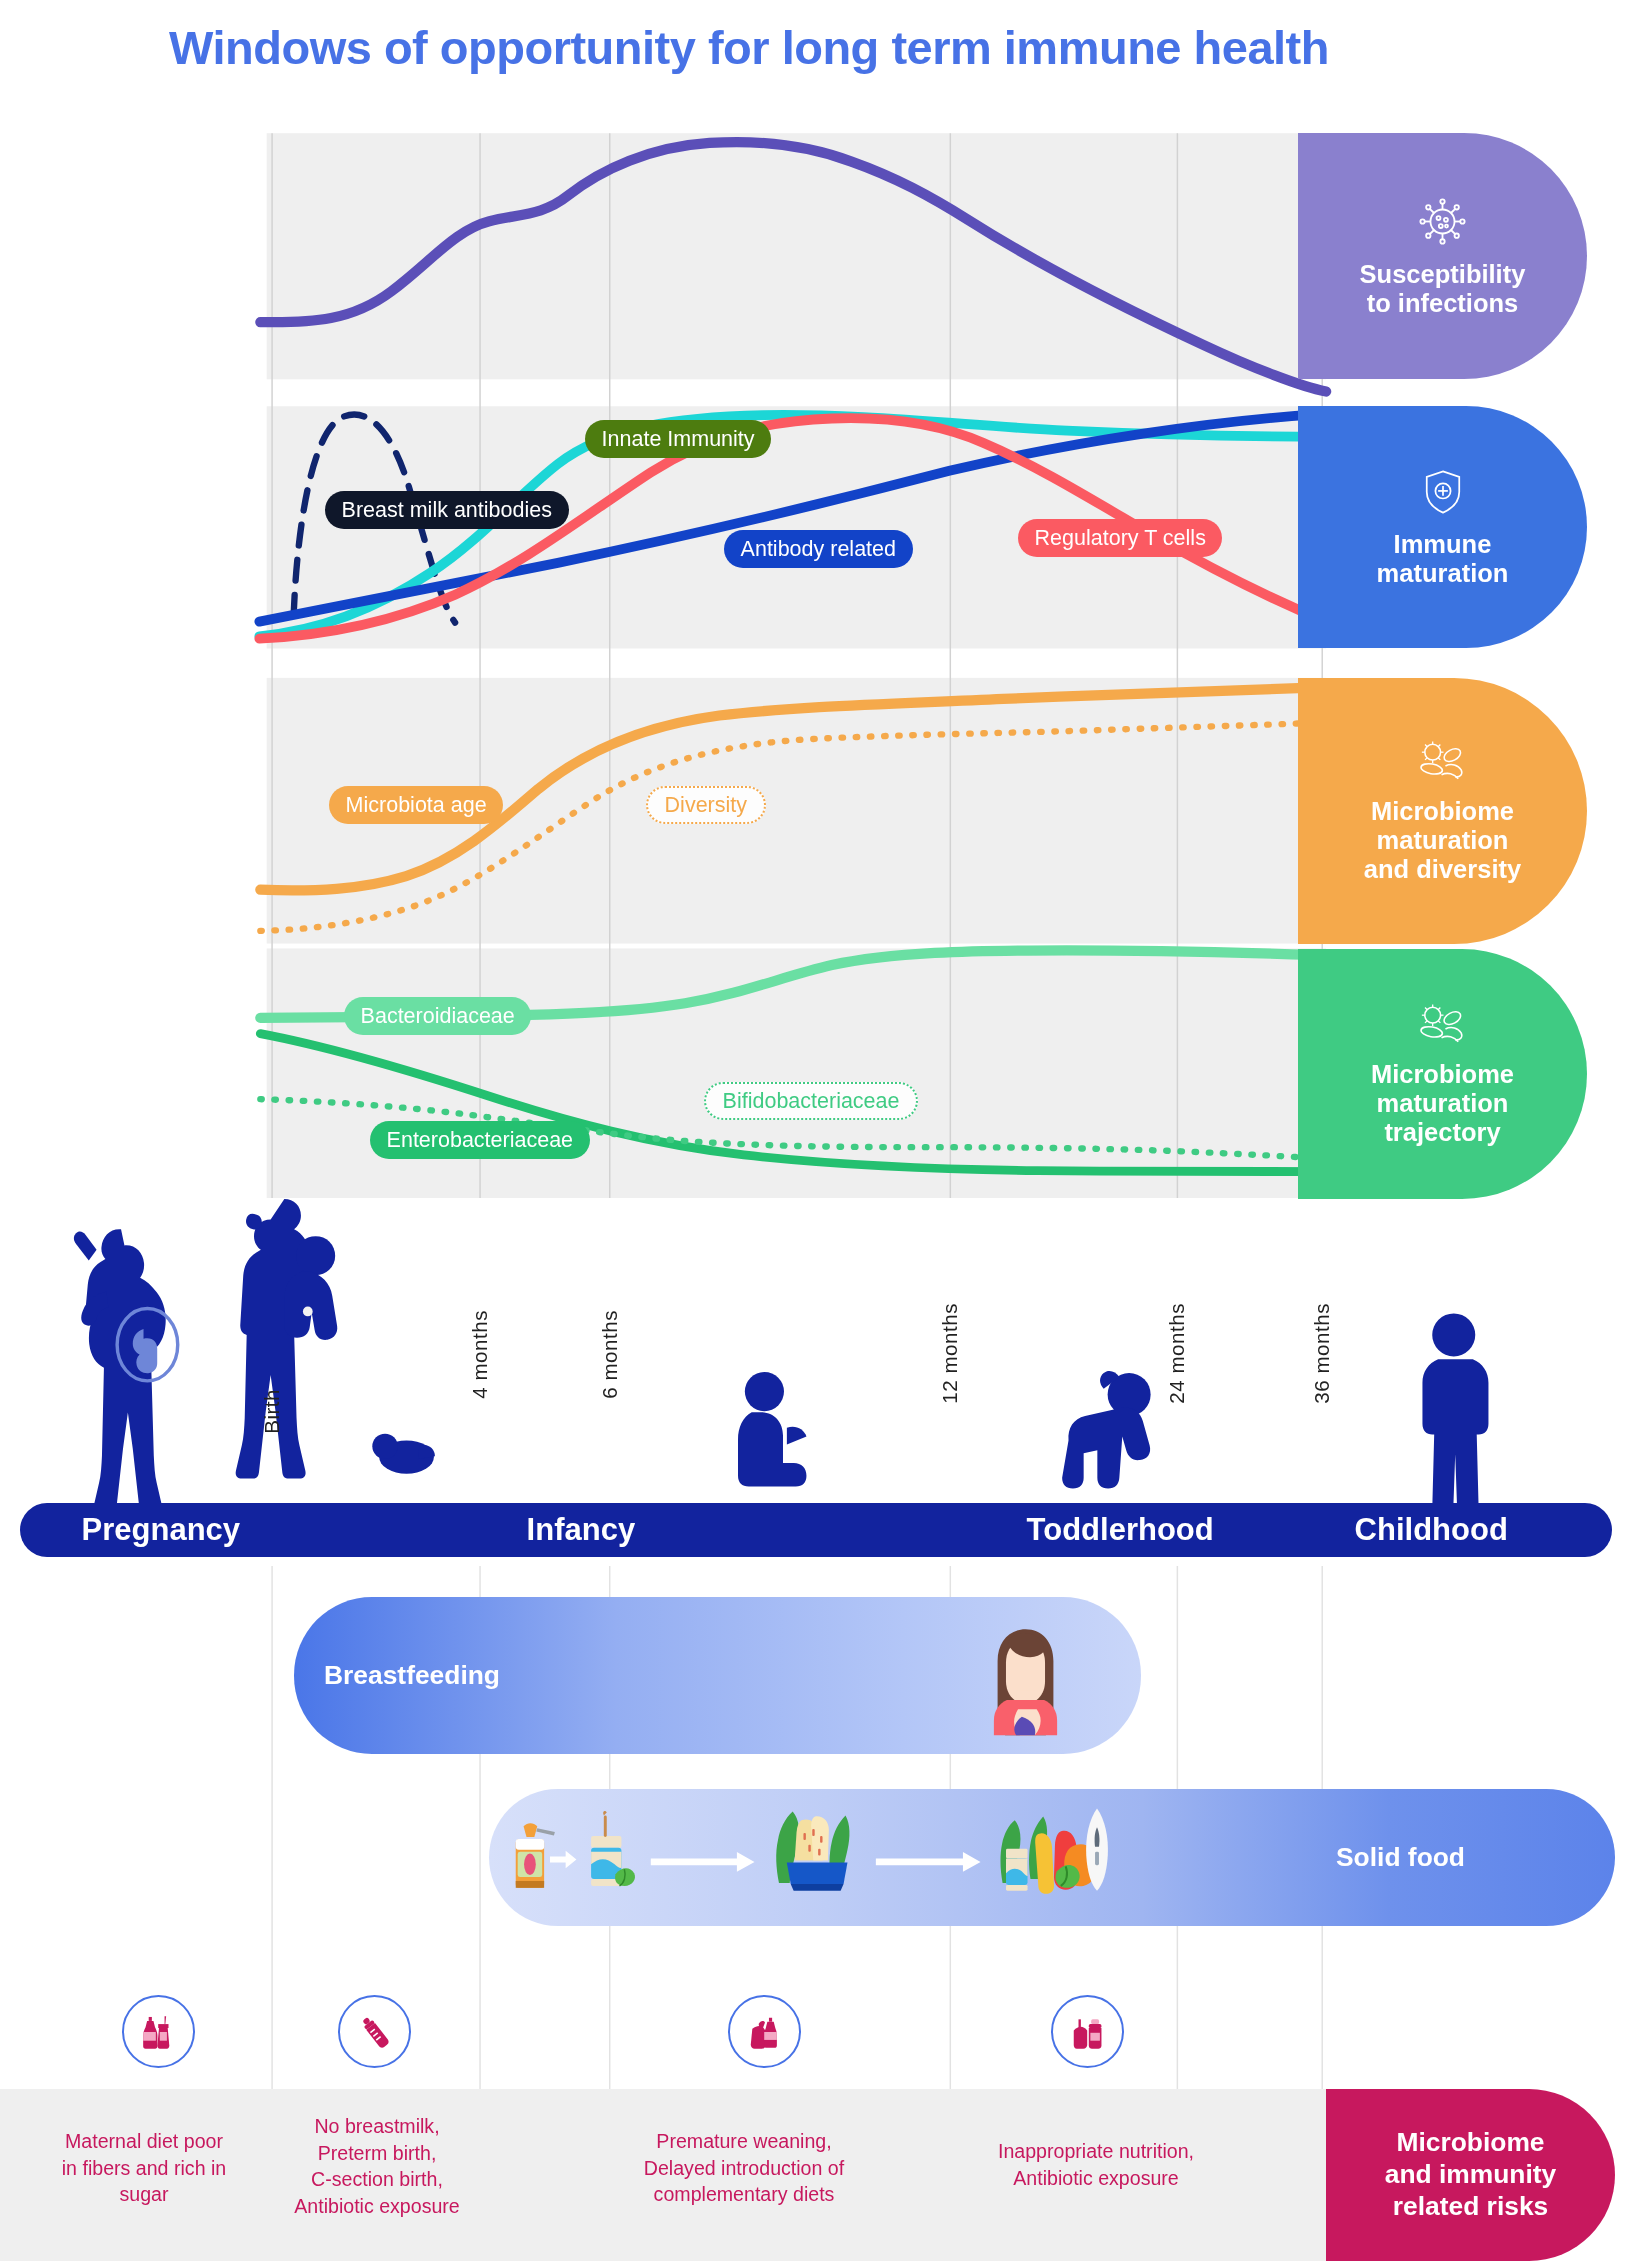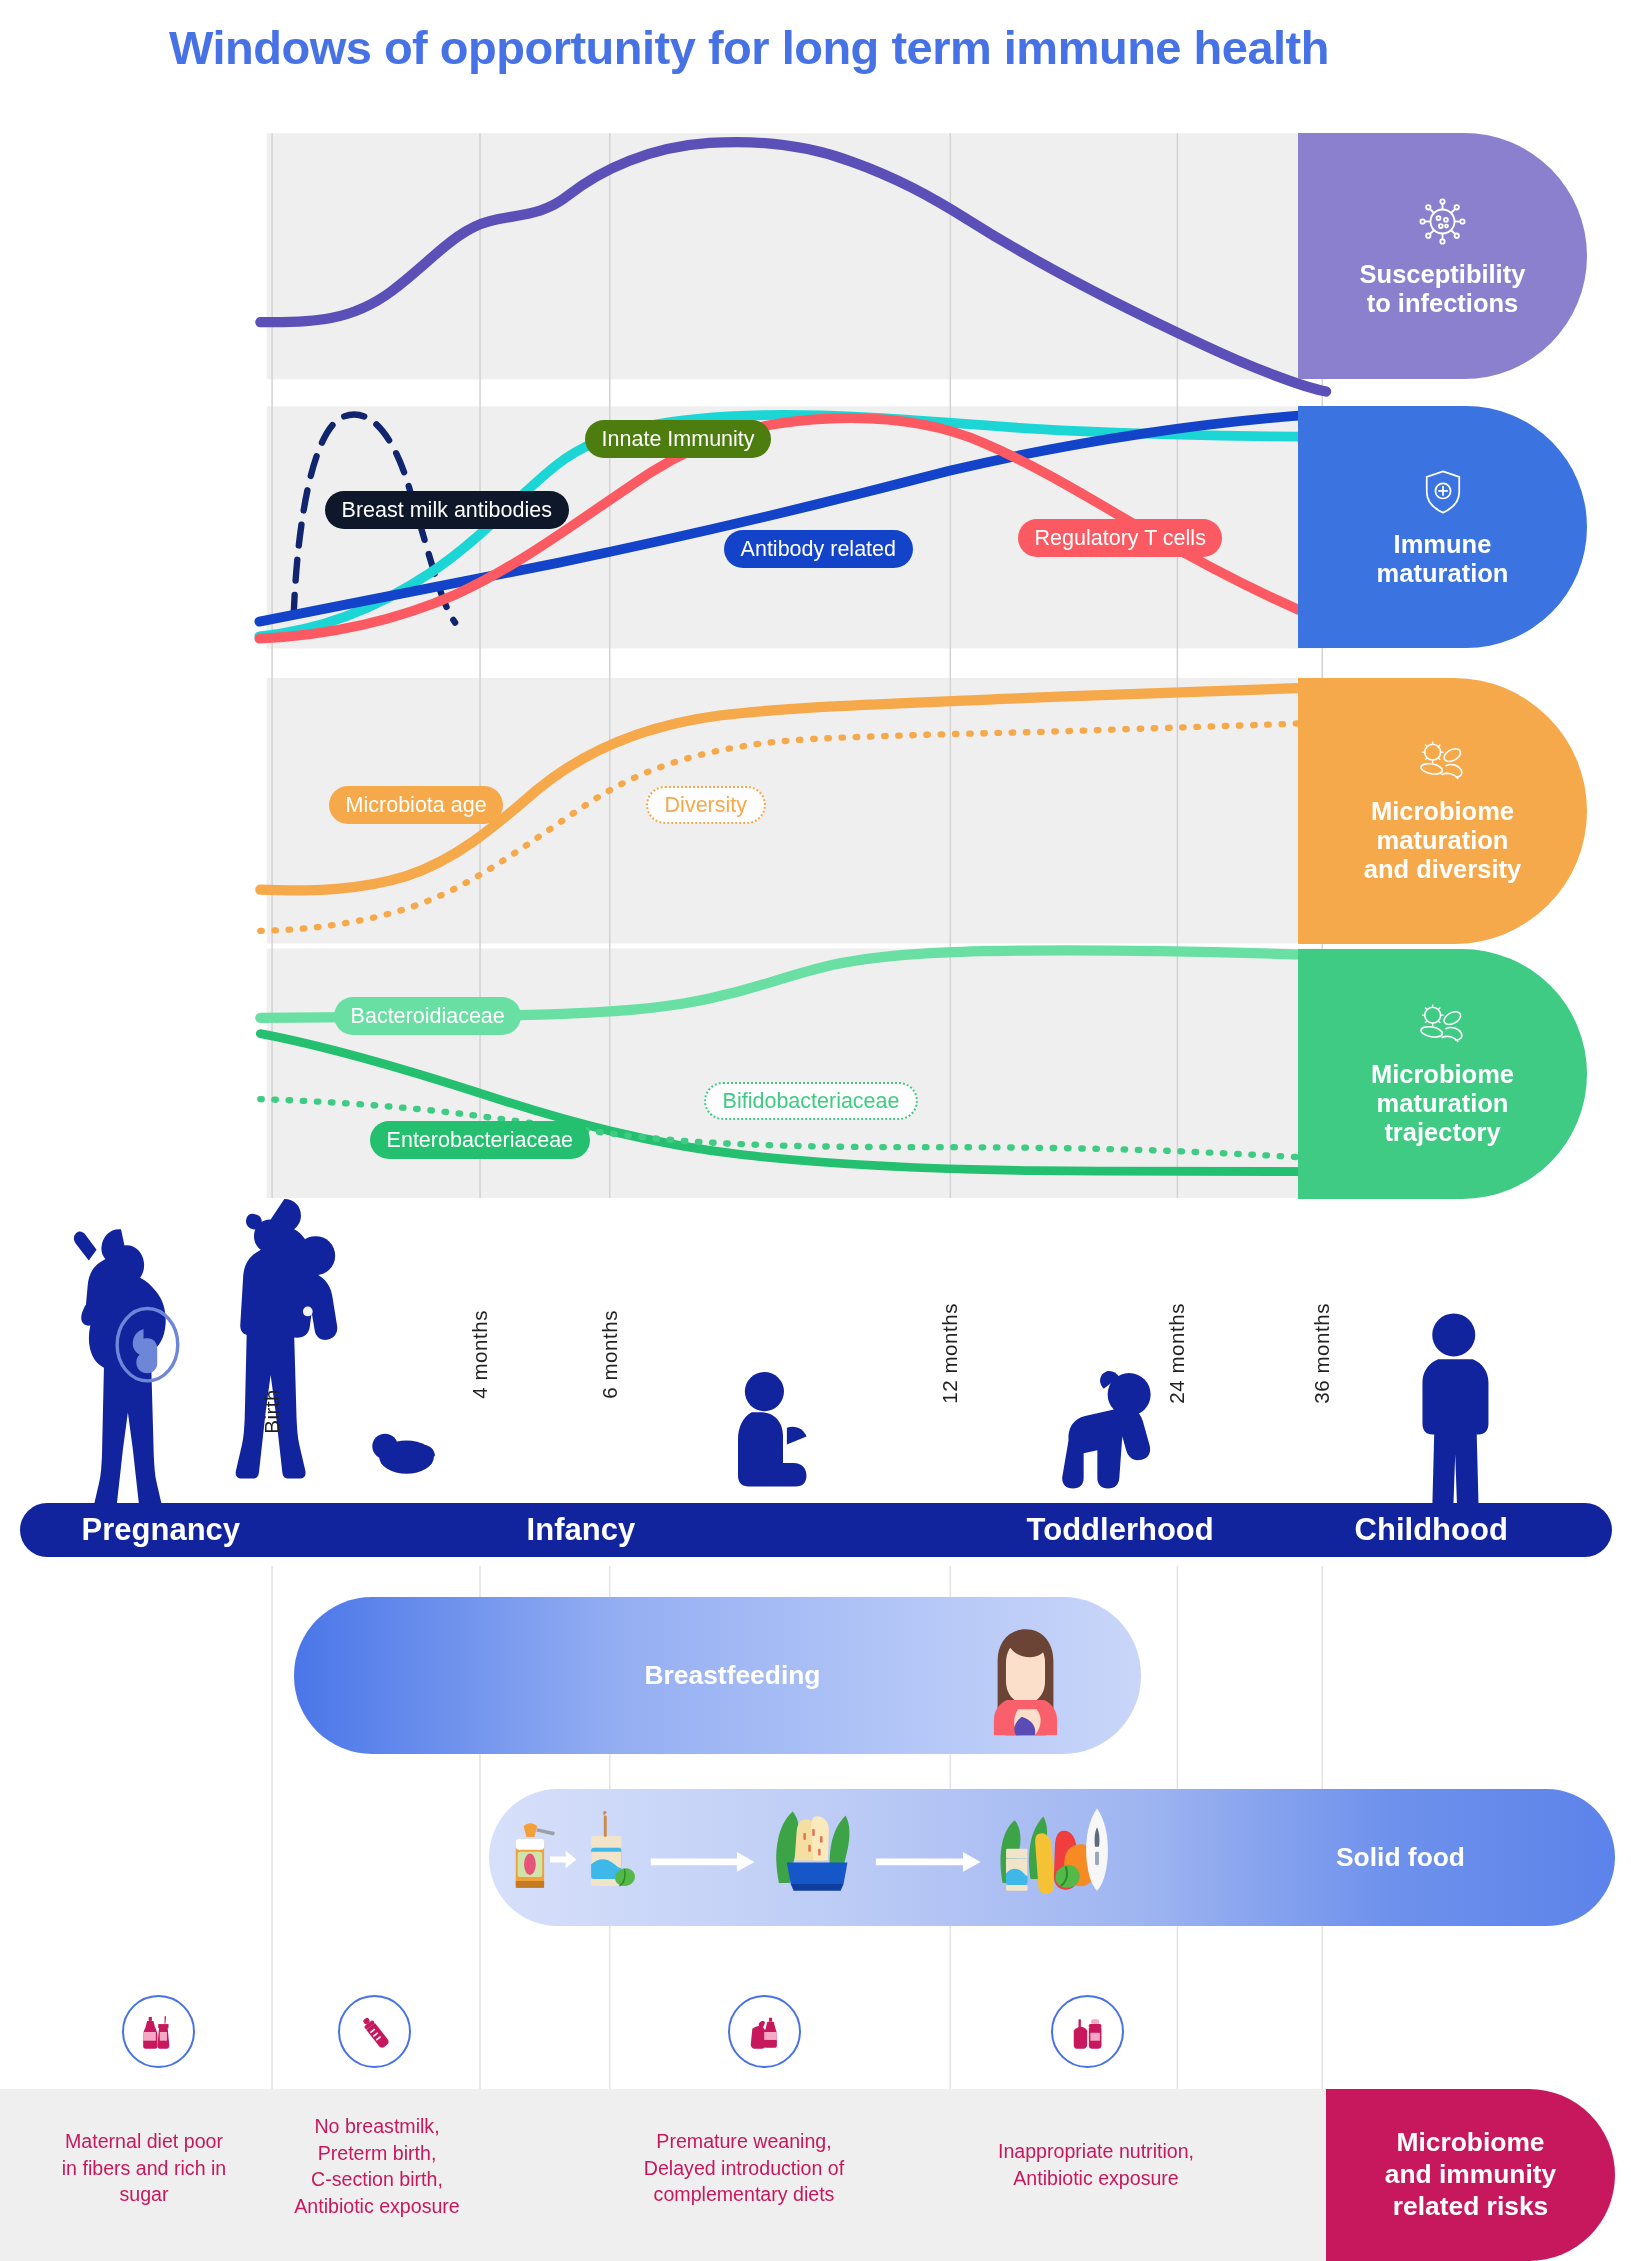"Bacteroidiaceae" div.plabel { left: 334px -> 344px }
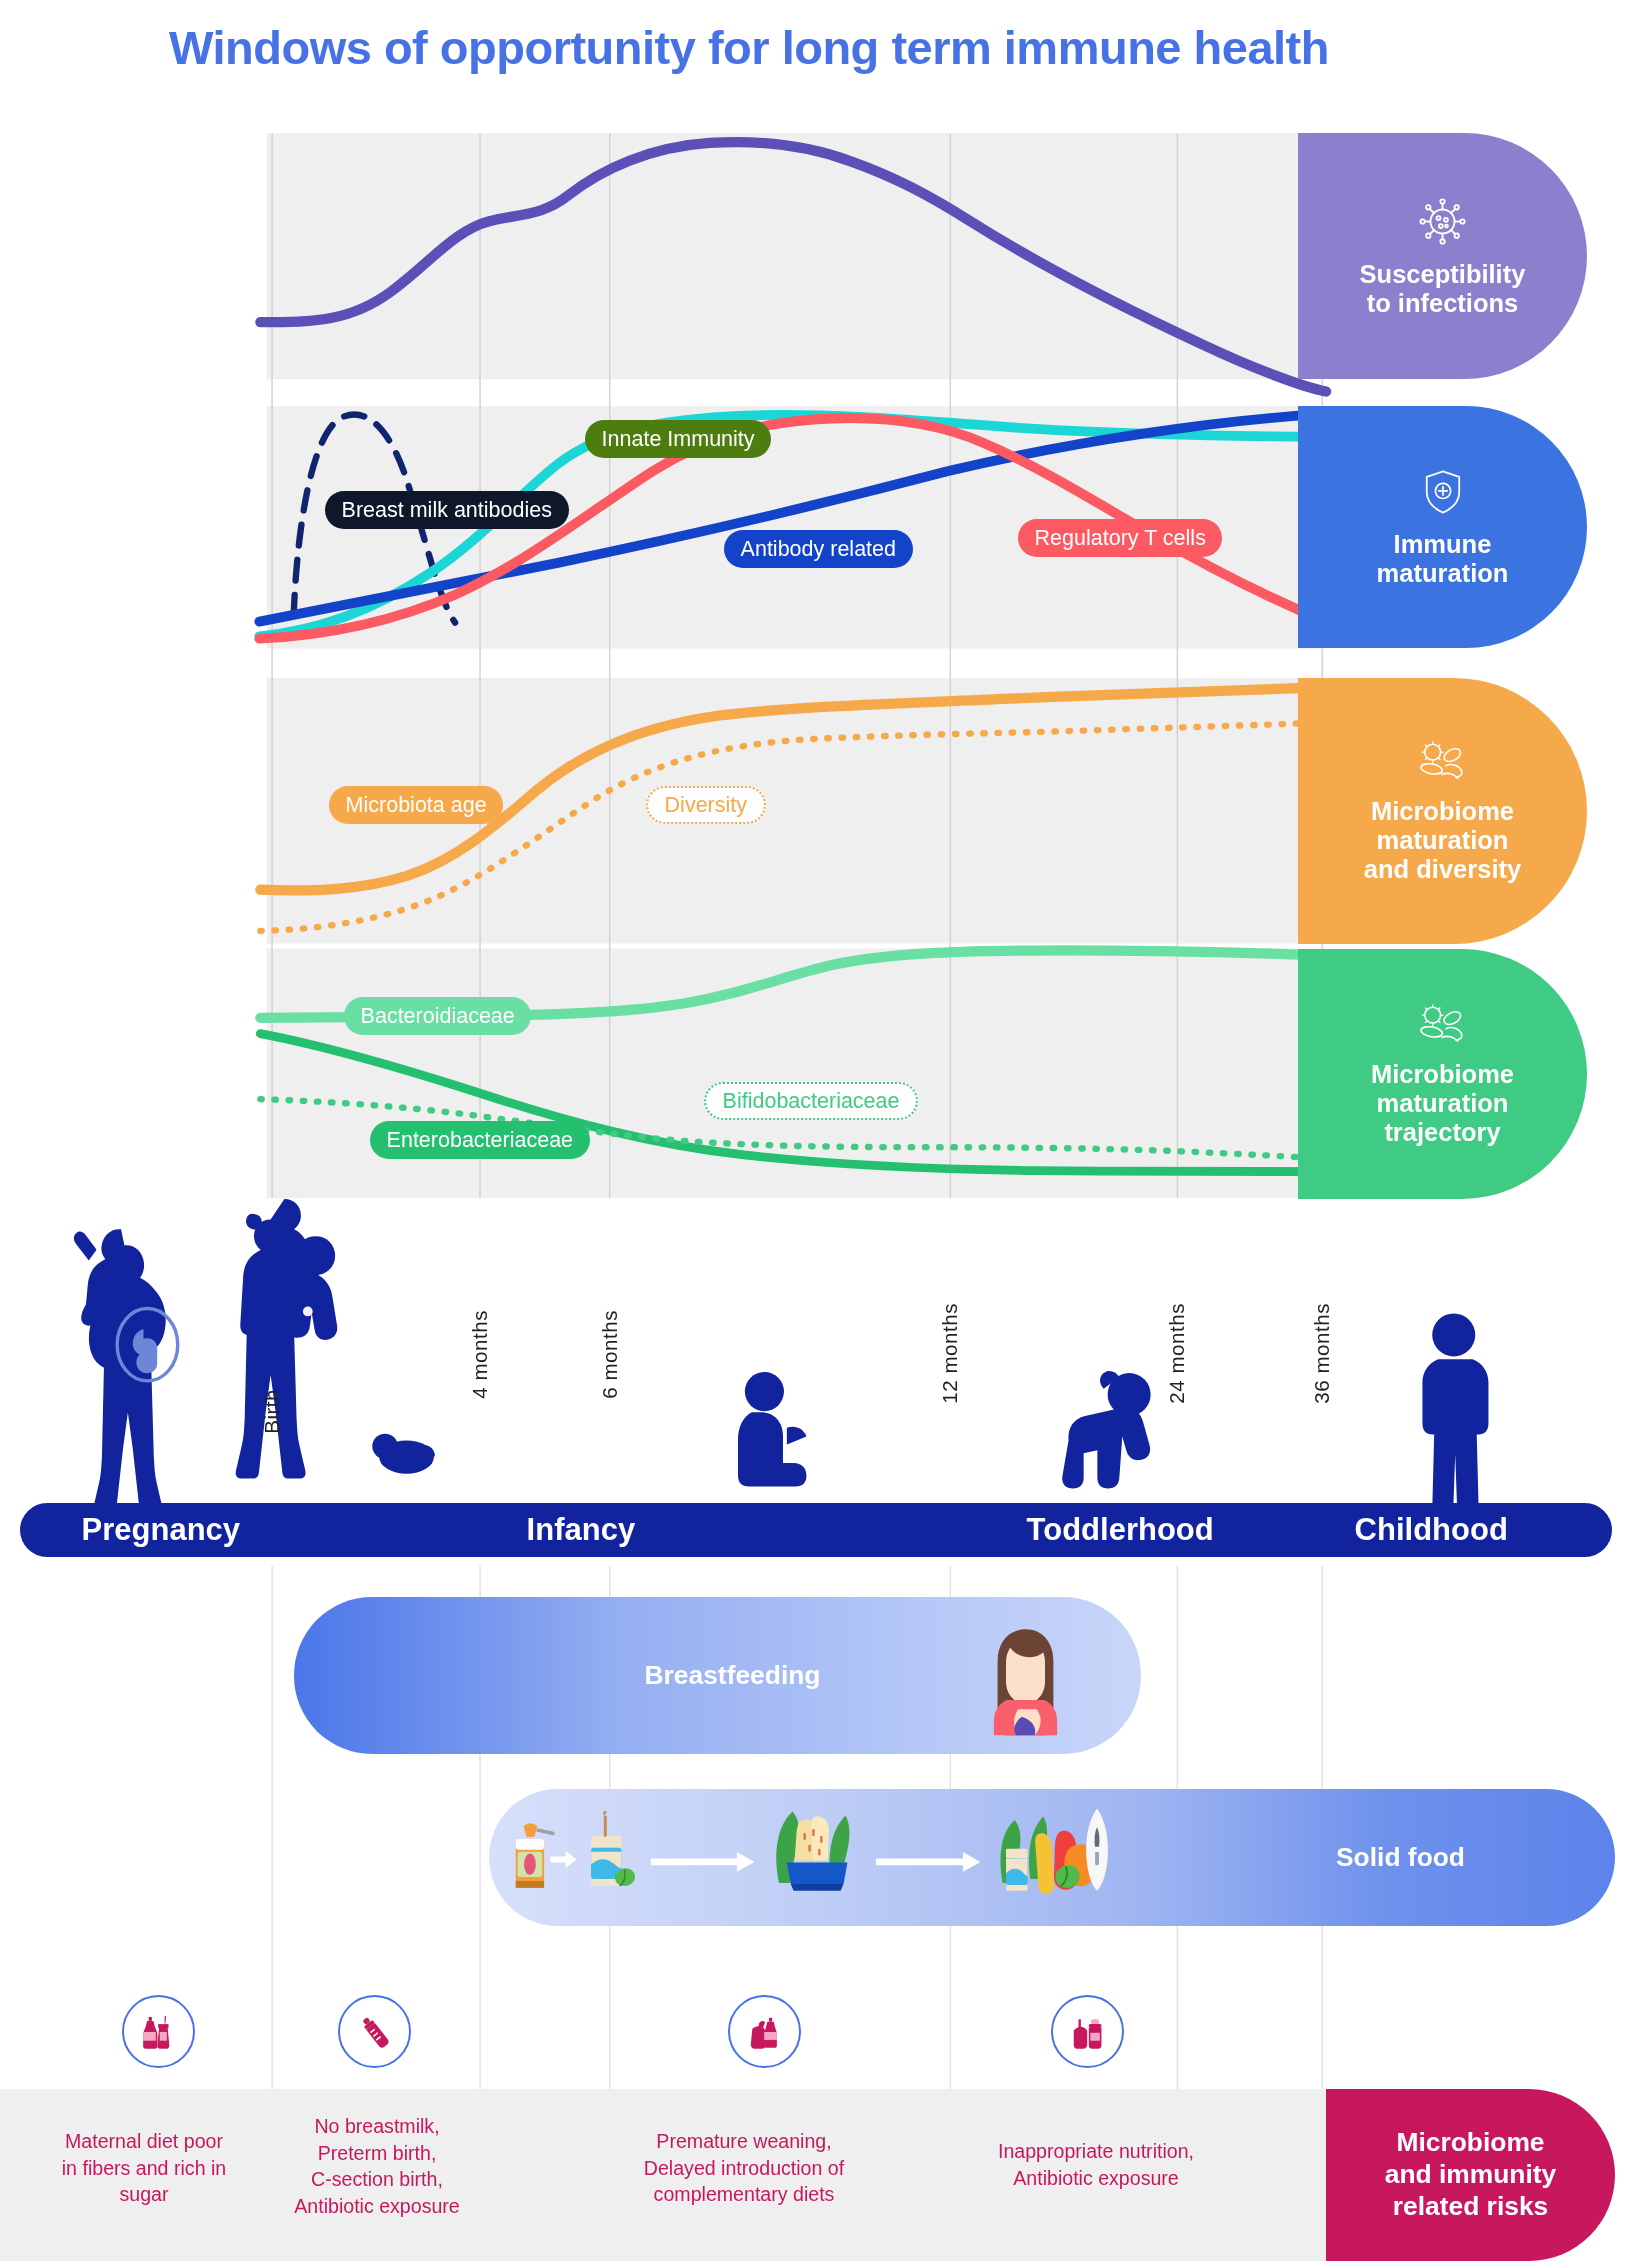"Breastfeeding" .fbar { justify-content: center -> none }
